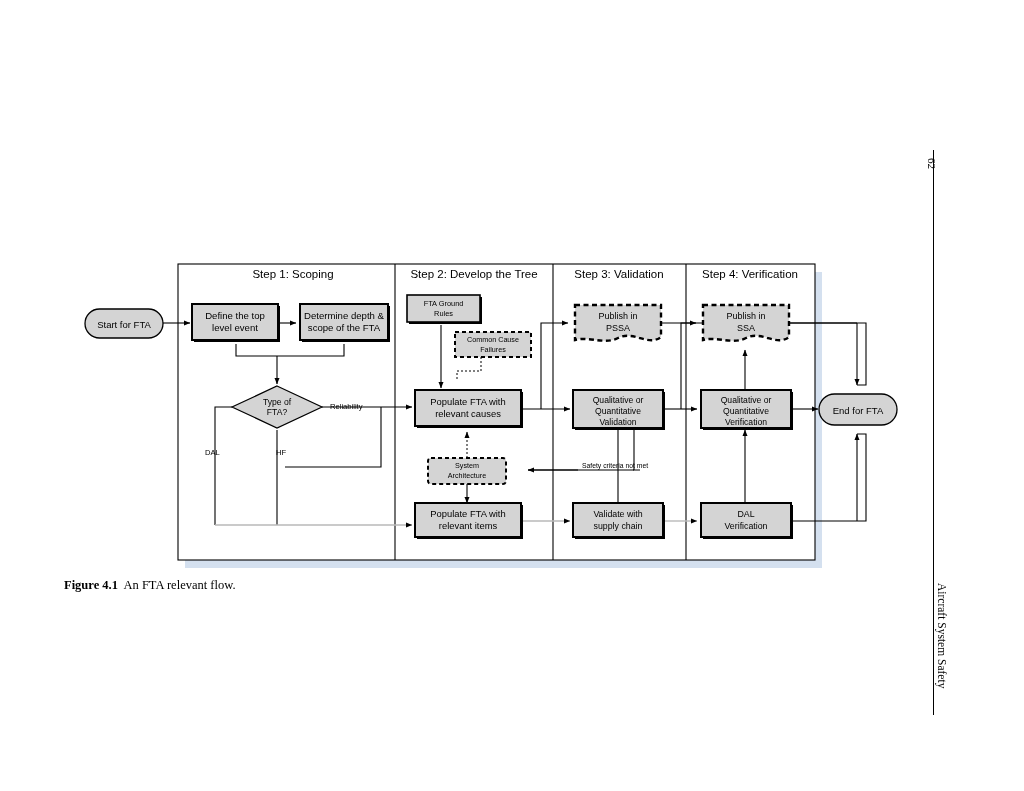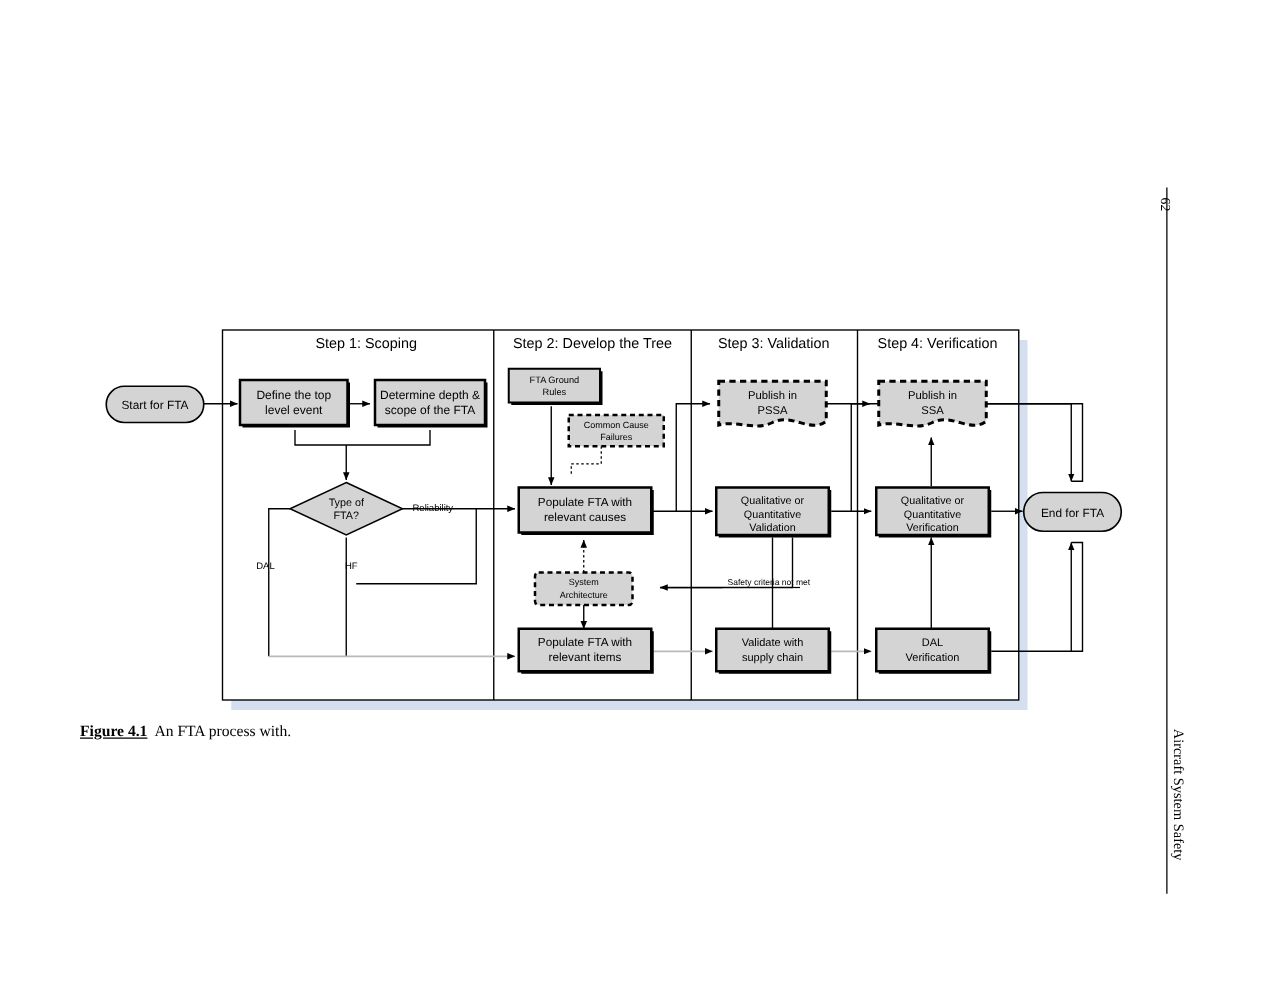"Figure 4.1" .fig-caption b { text-decoration: underline -> none }
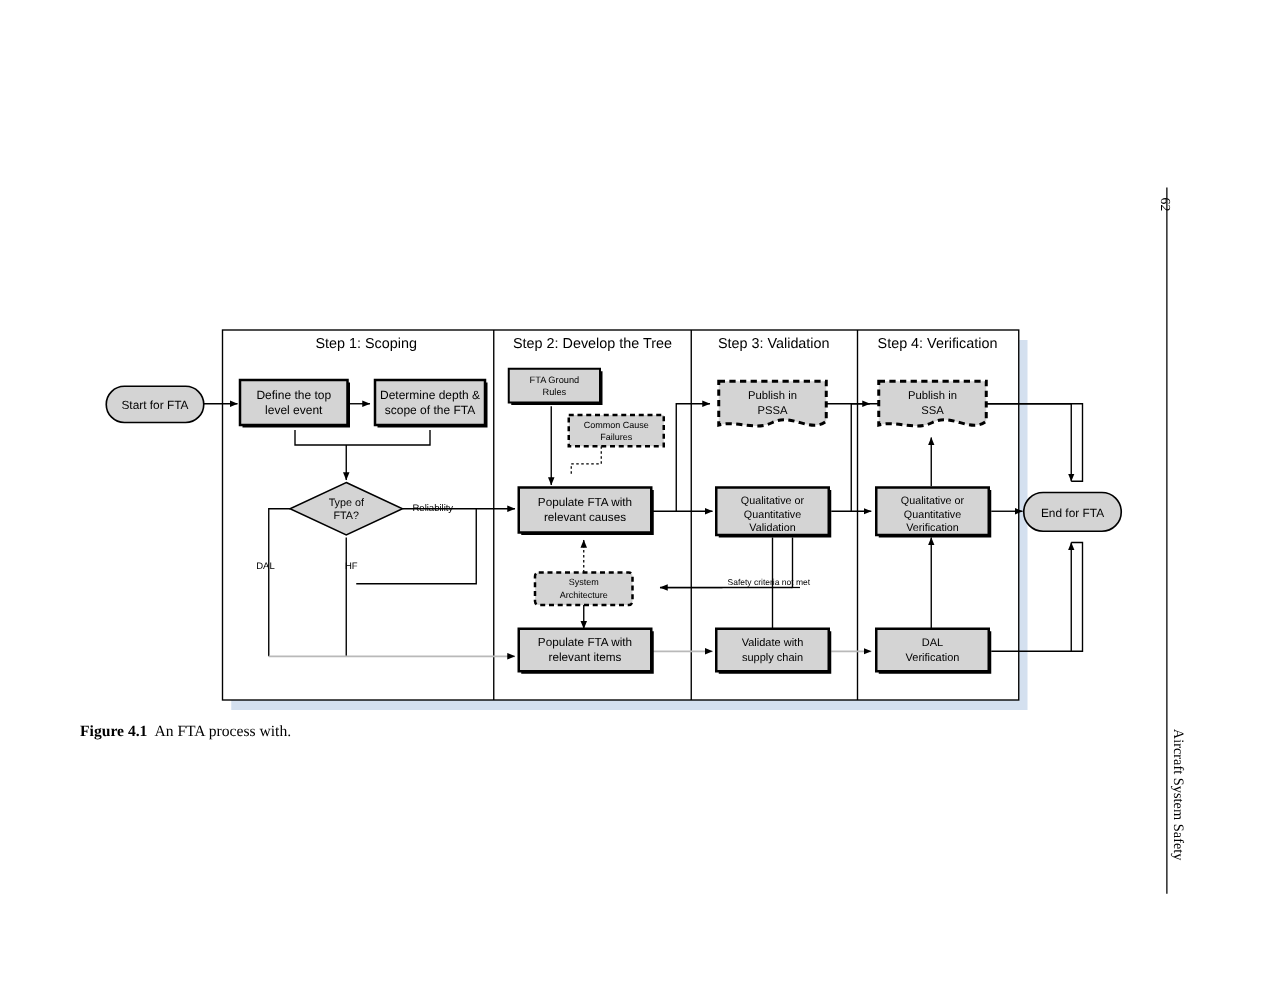"An FTA process with." span { text: process with -> relevant flow }
